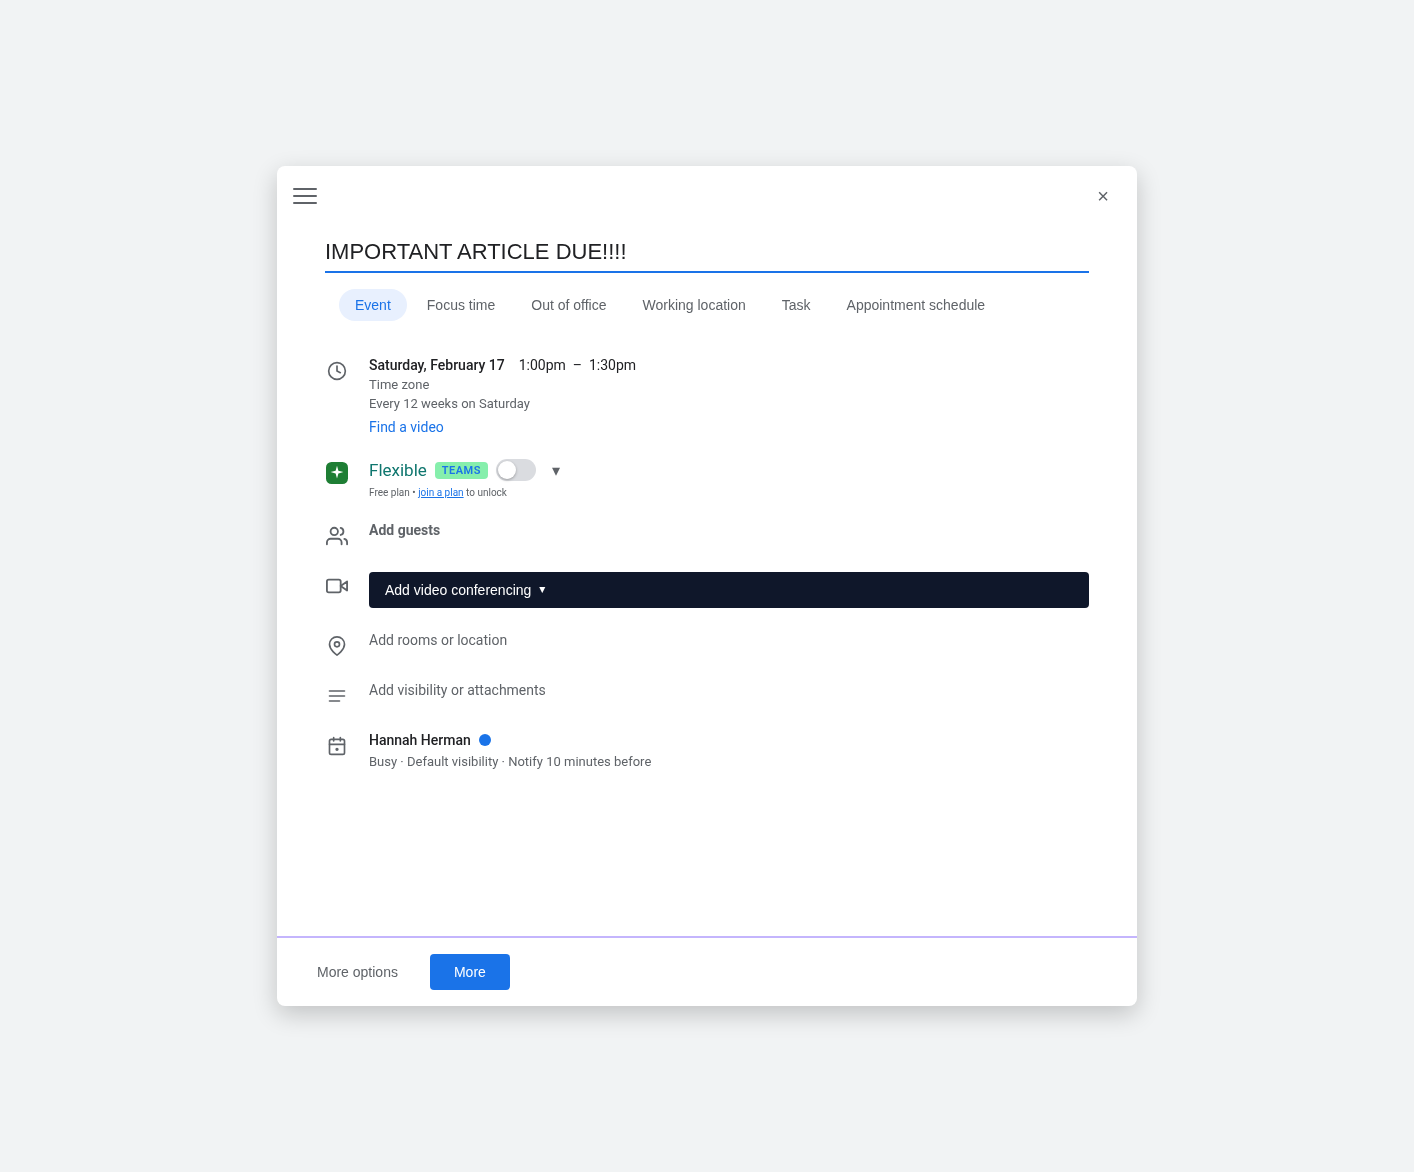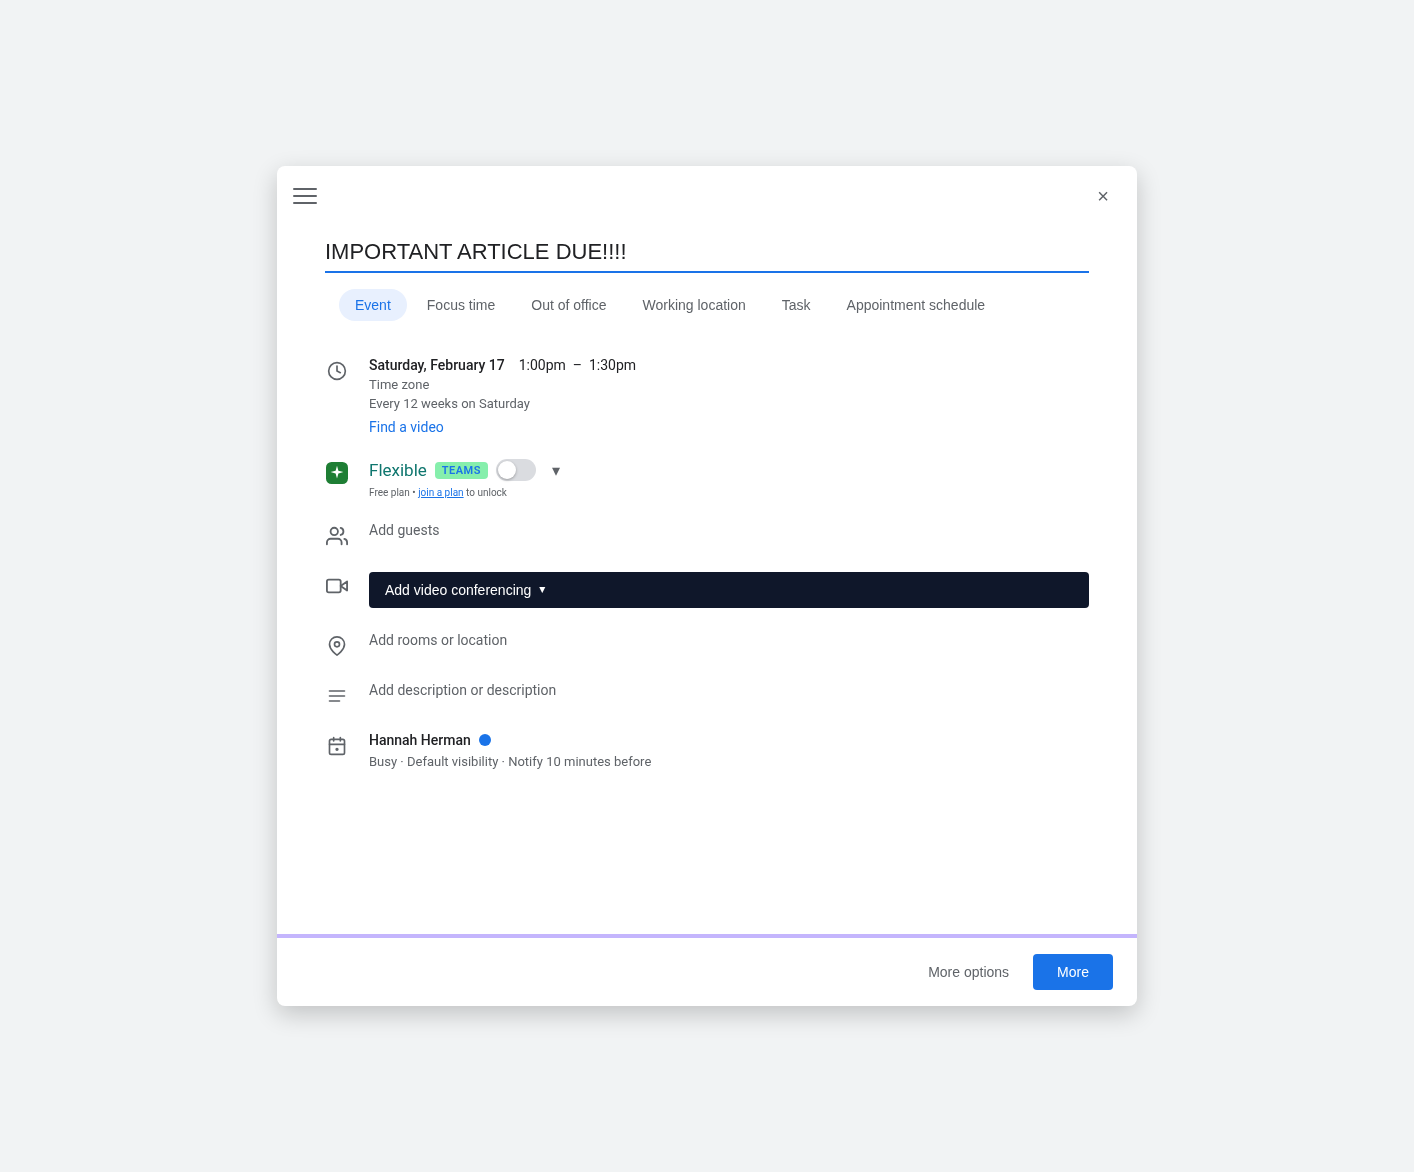"Add guests" .add-guests-text { font-weight: none -> bold }
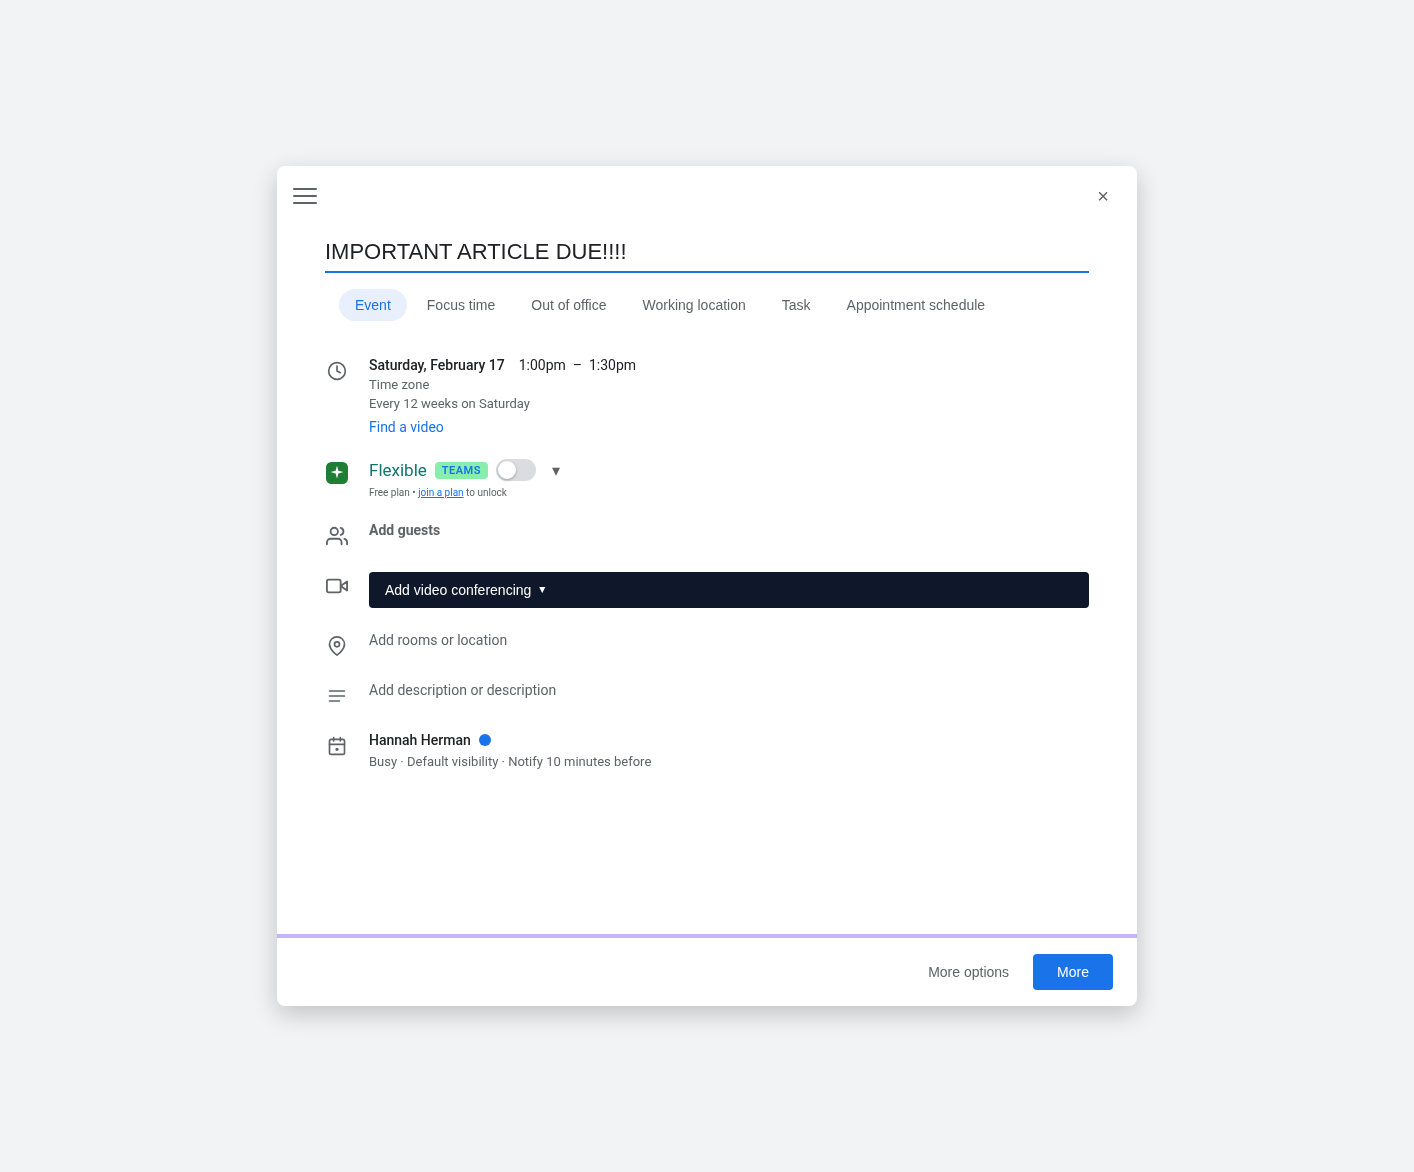"Add description or description" span.desc-text { text: description or description -> visibility or attachments }
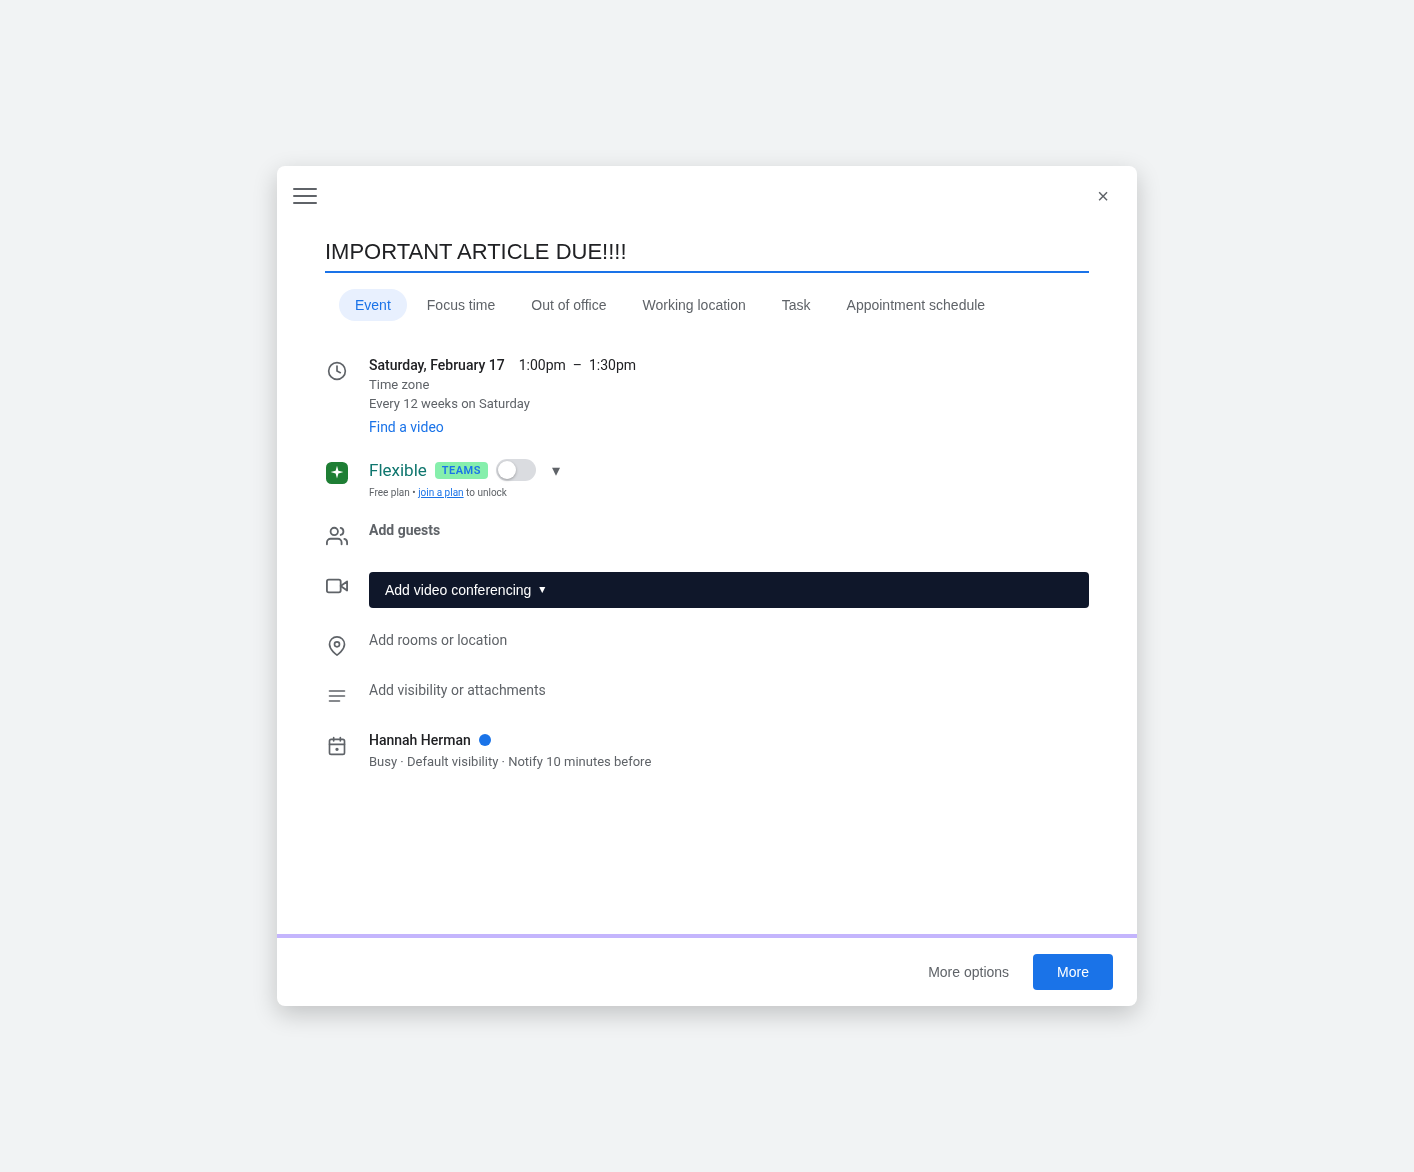"More options" .footer { border-top: 4px solid #c4b5fd -> 2px solid #c4b5fd; gap: 8px -> 16px; justify-content: flex-end -> none }
